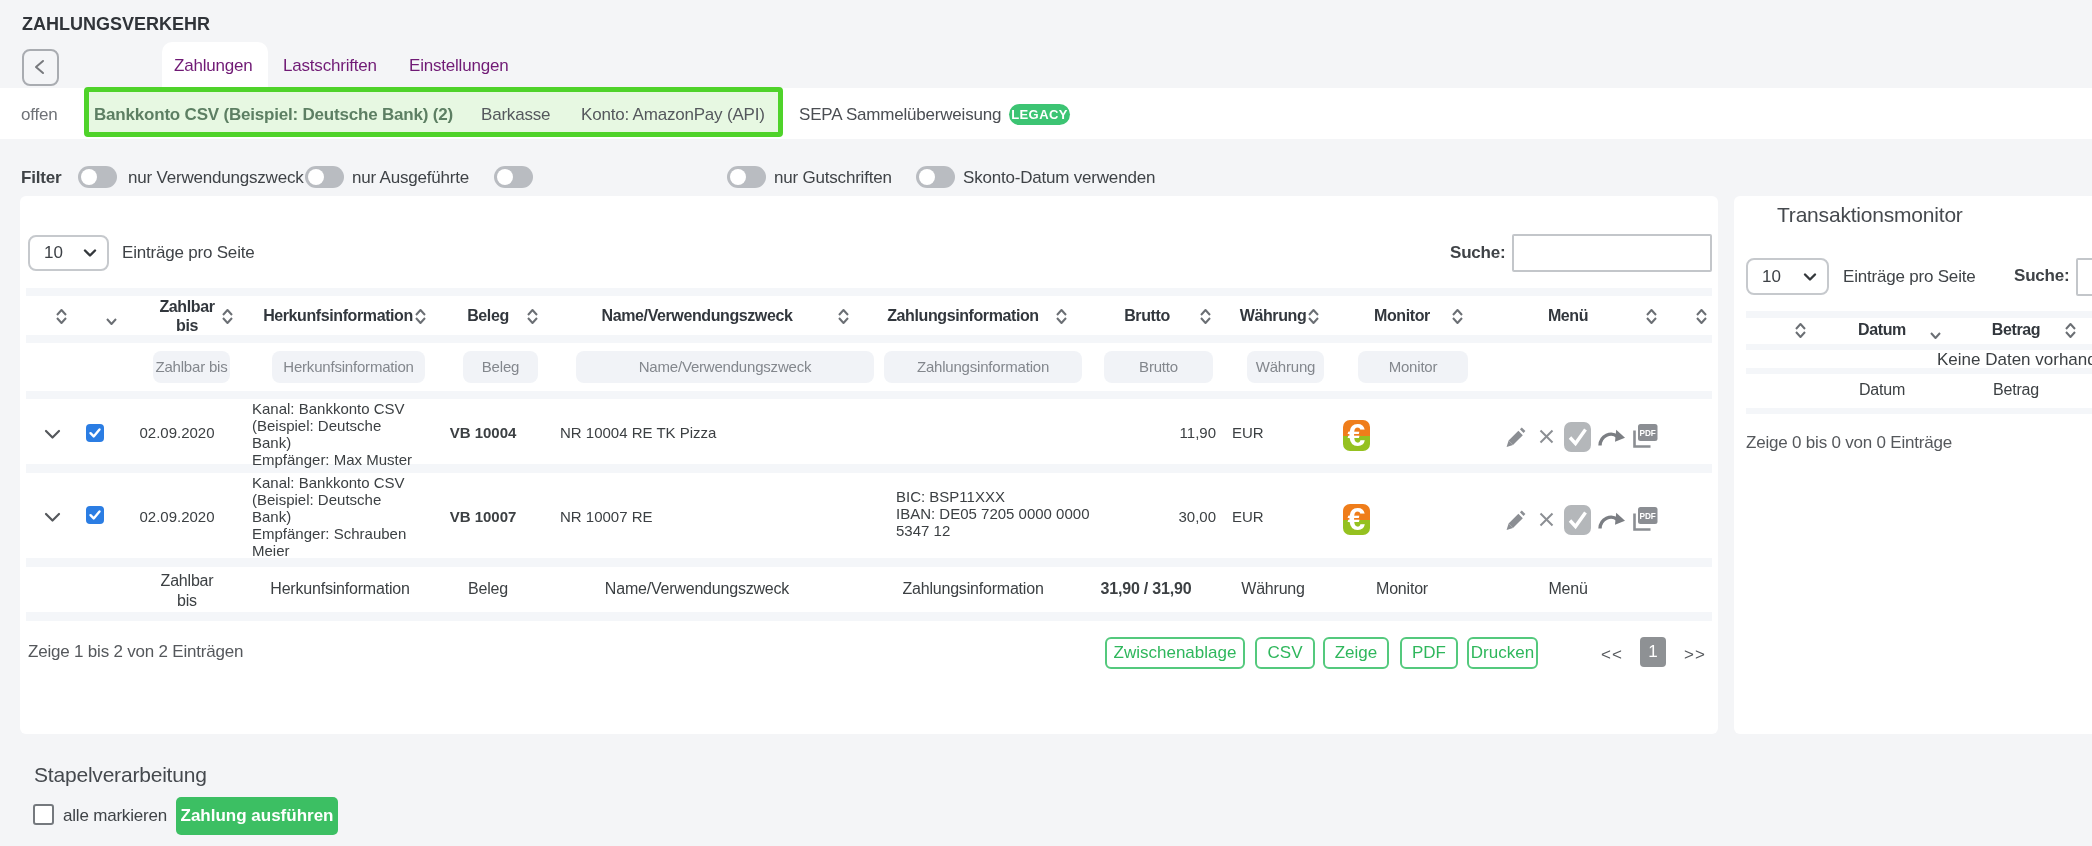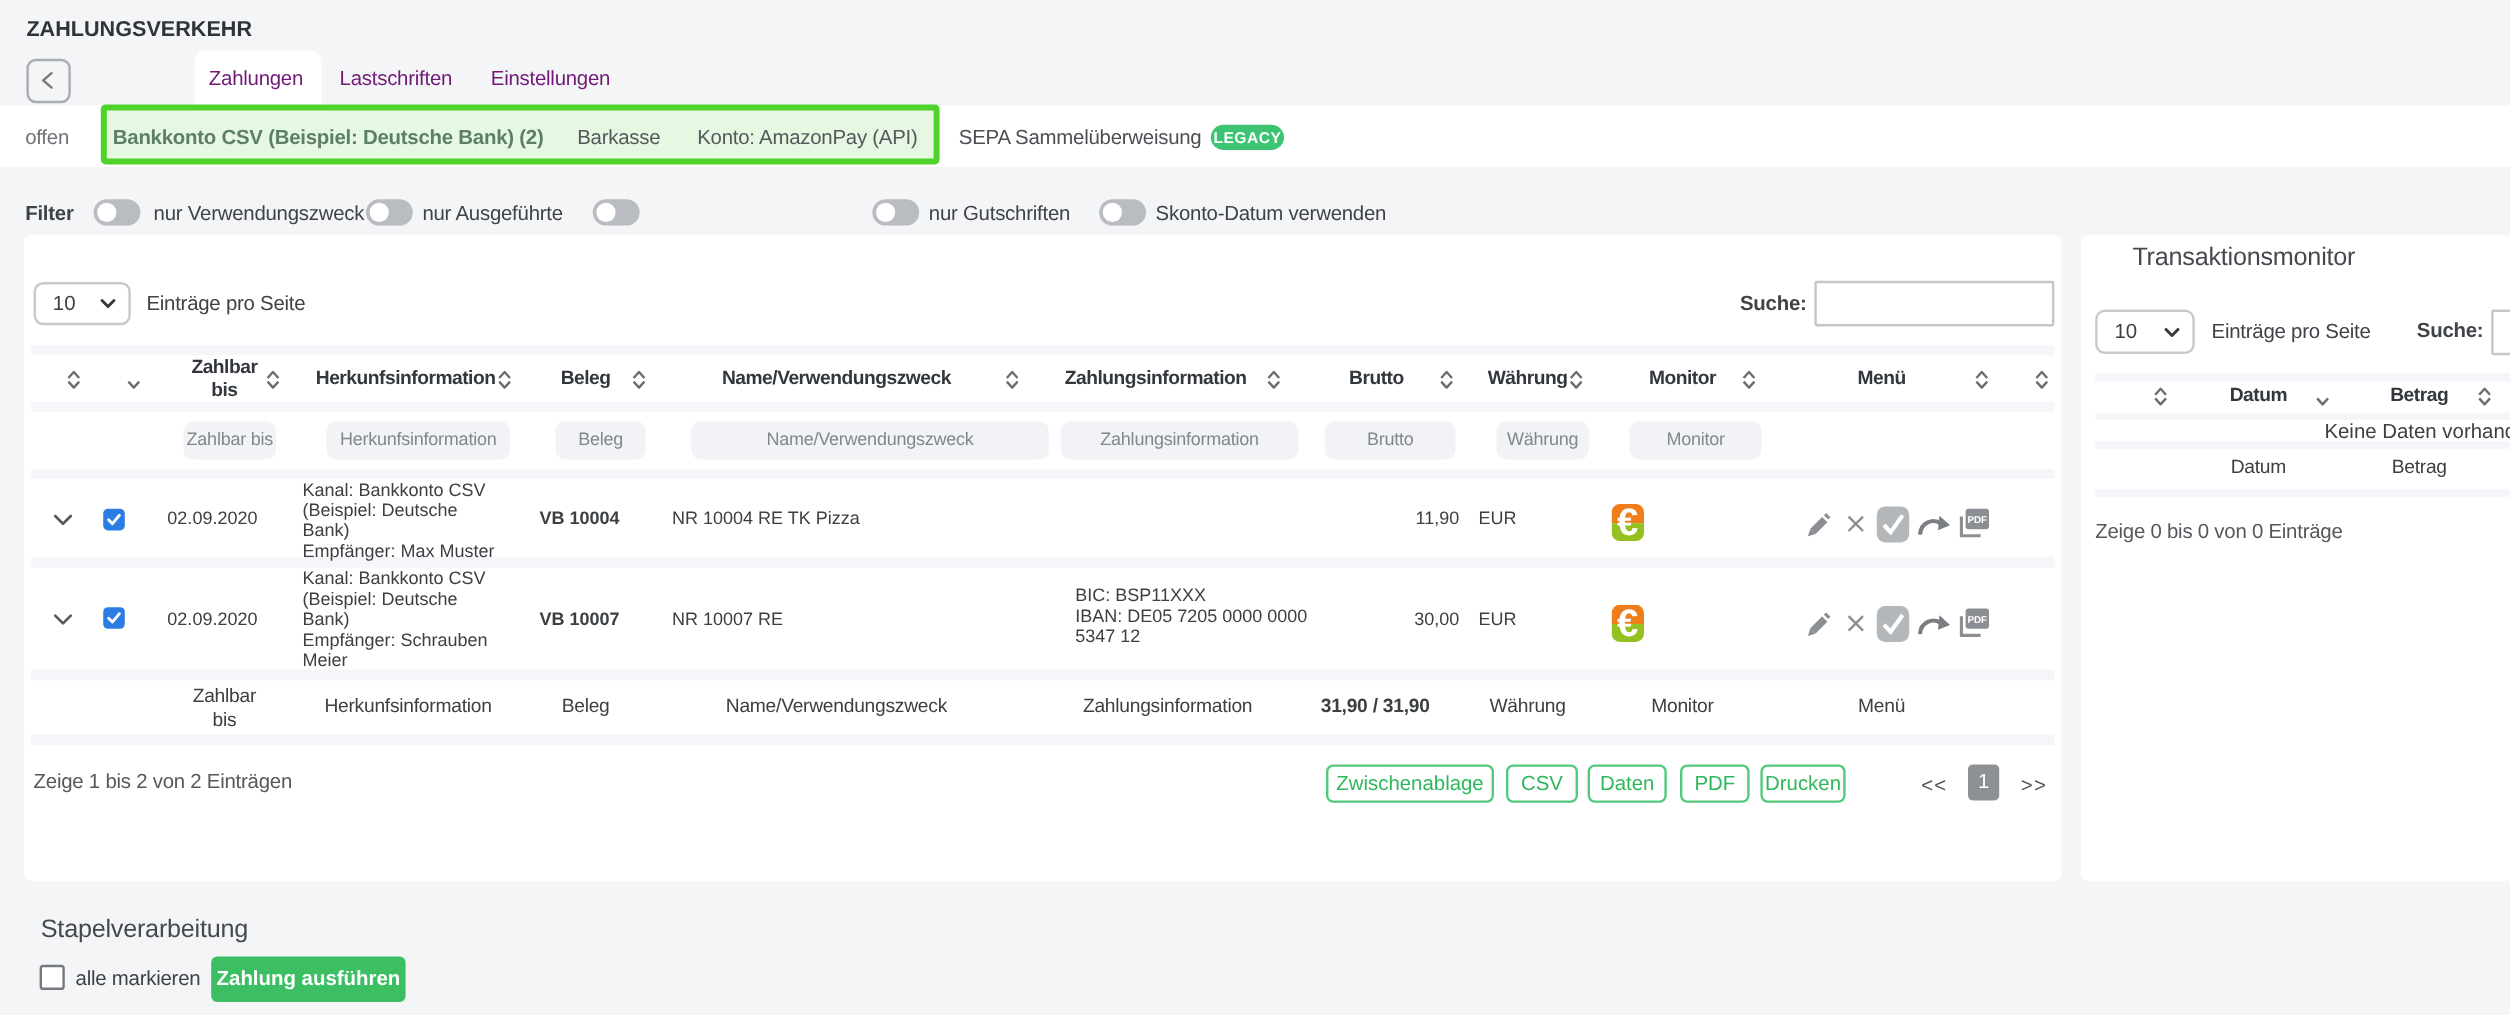"Daten" span { text: Daten -> Zeige }
